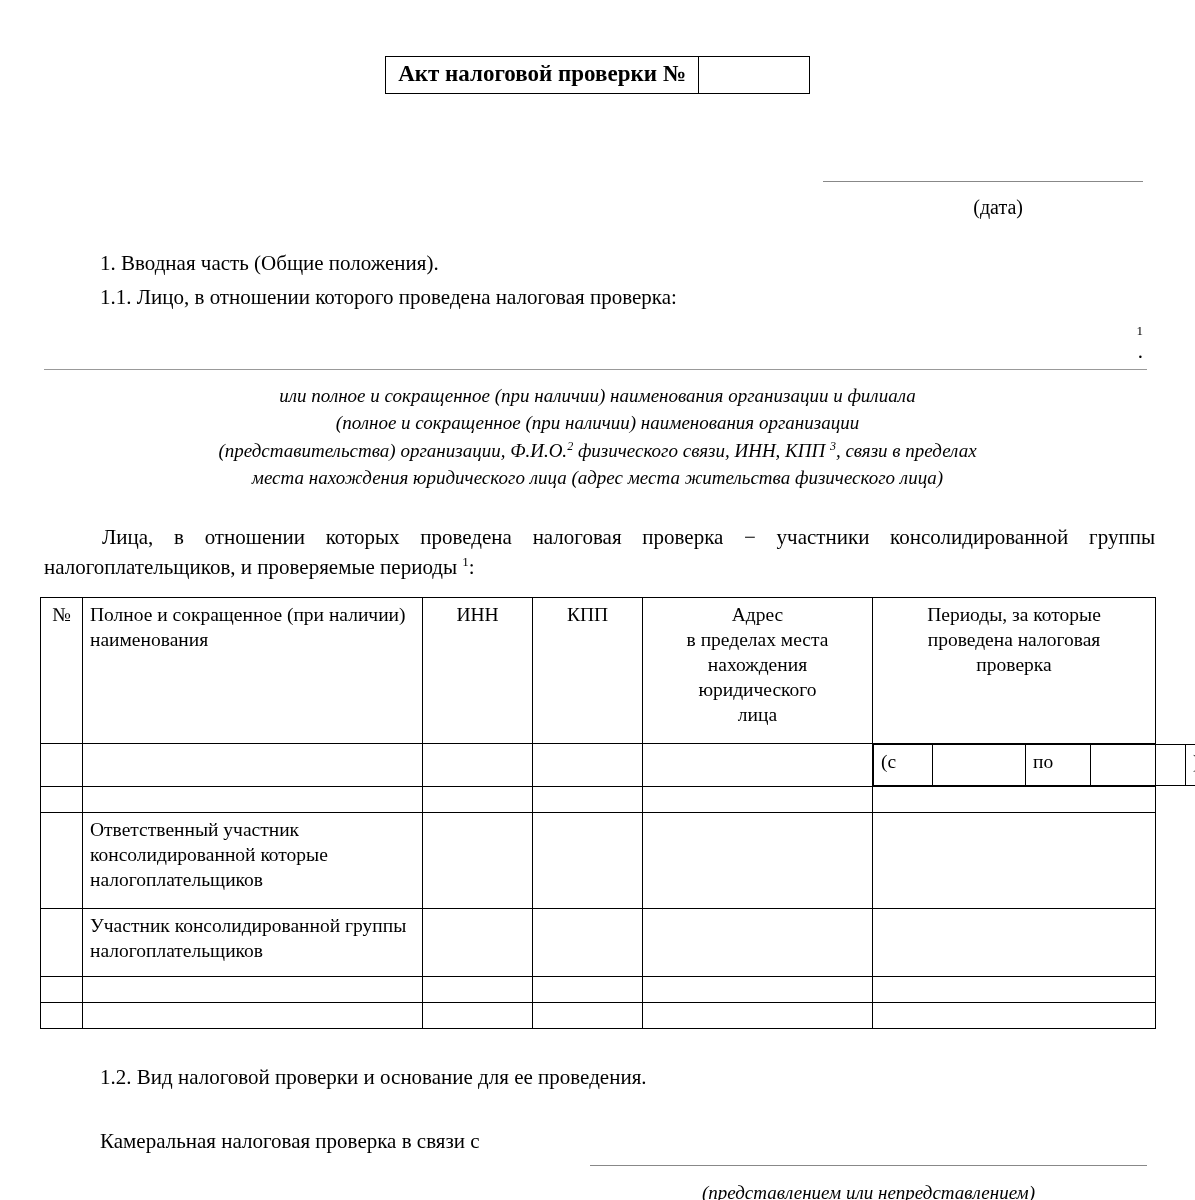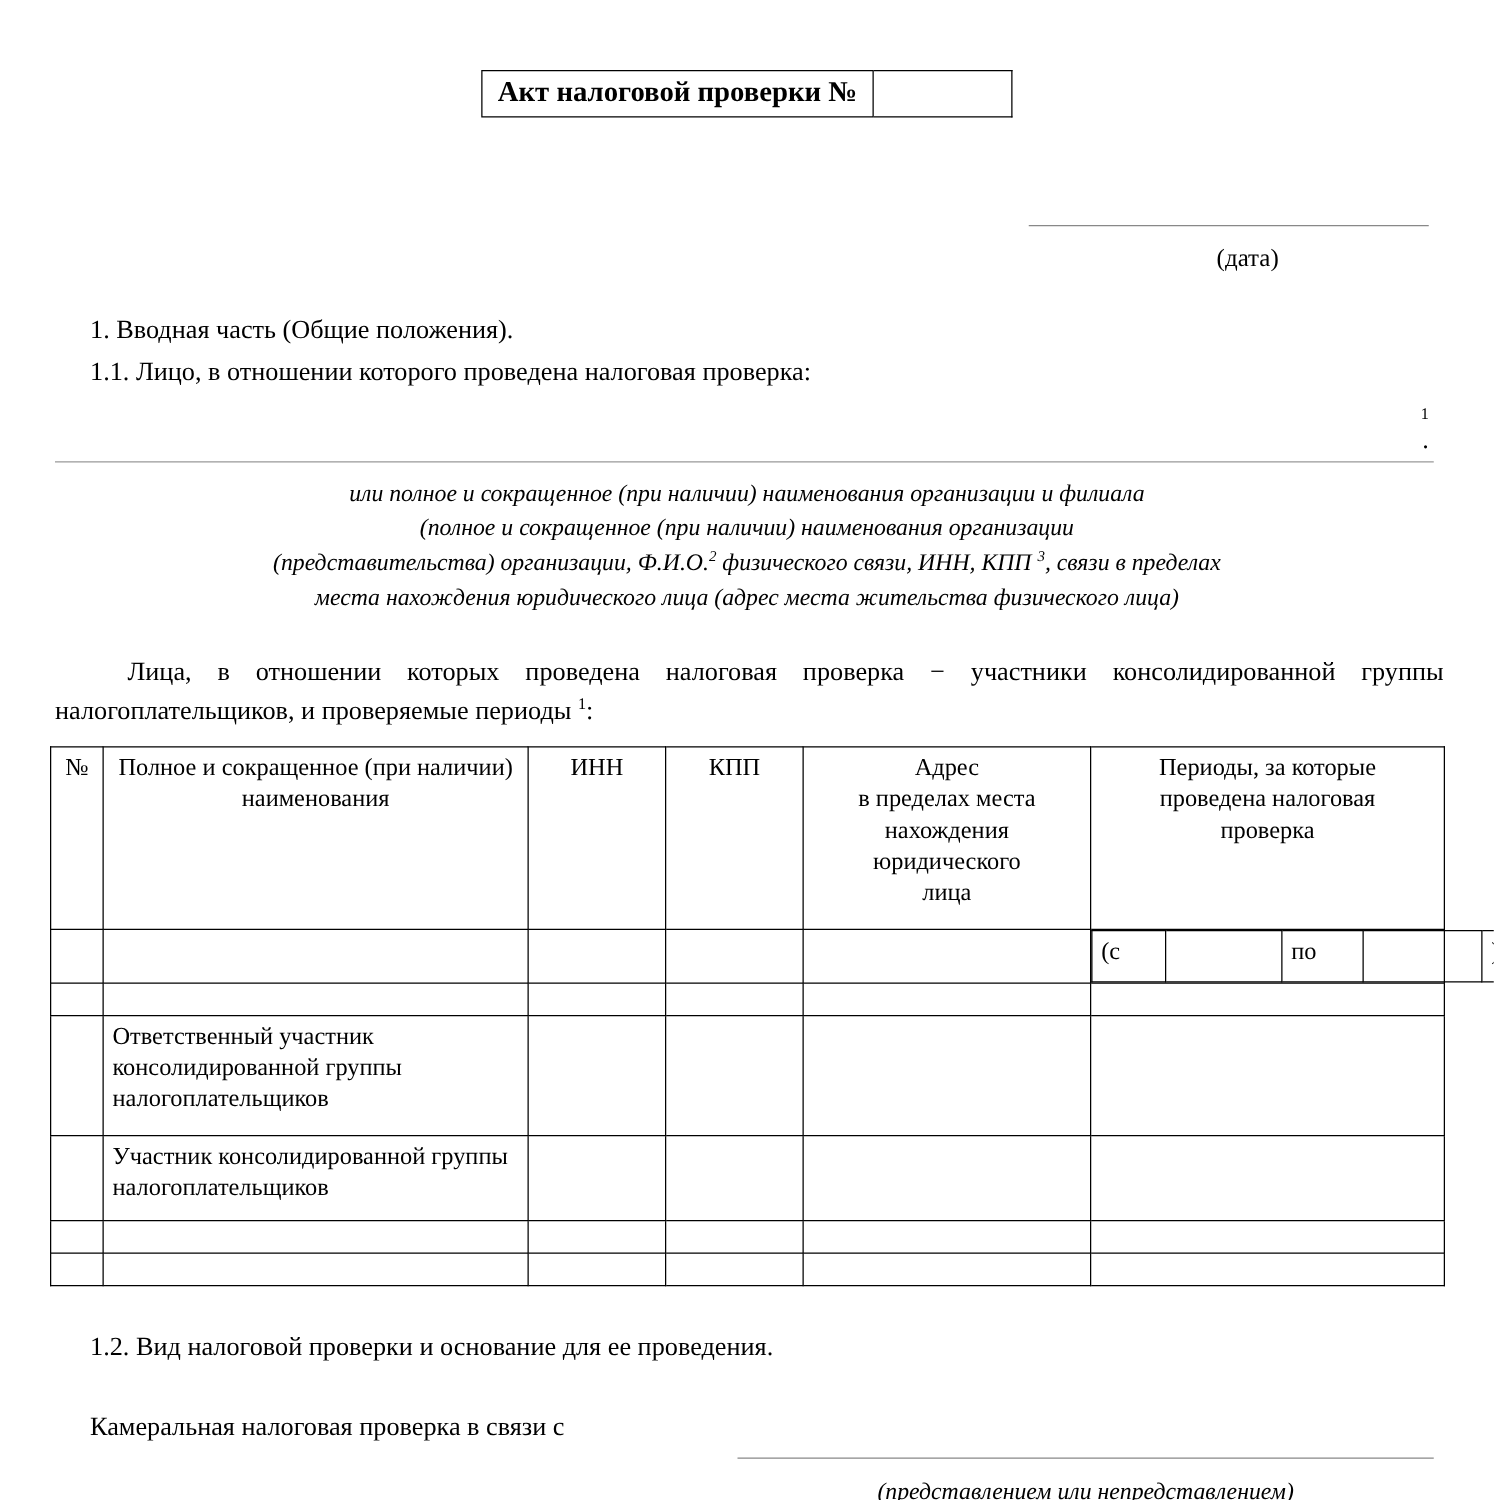"1. Вводная часть (Общие положения)." .para { margin-left: 72px -> 100px }
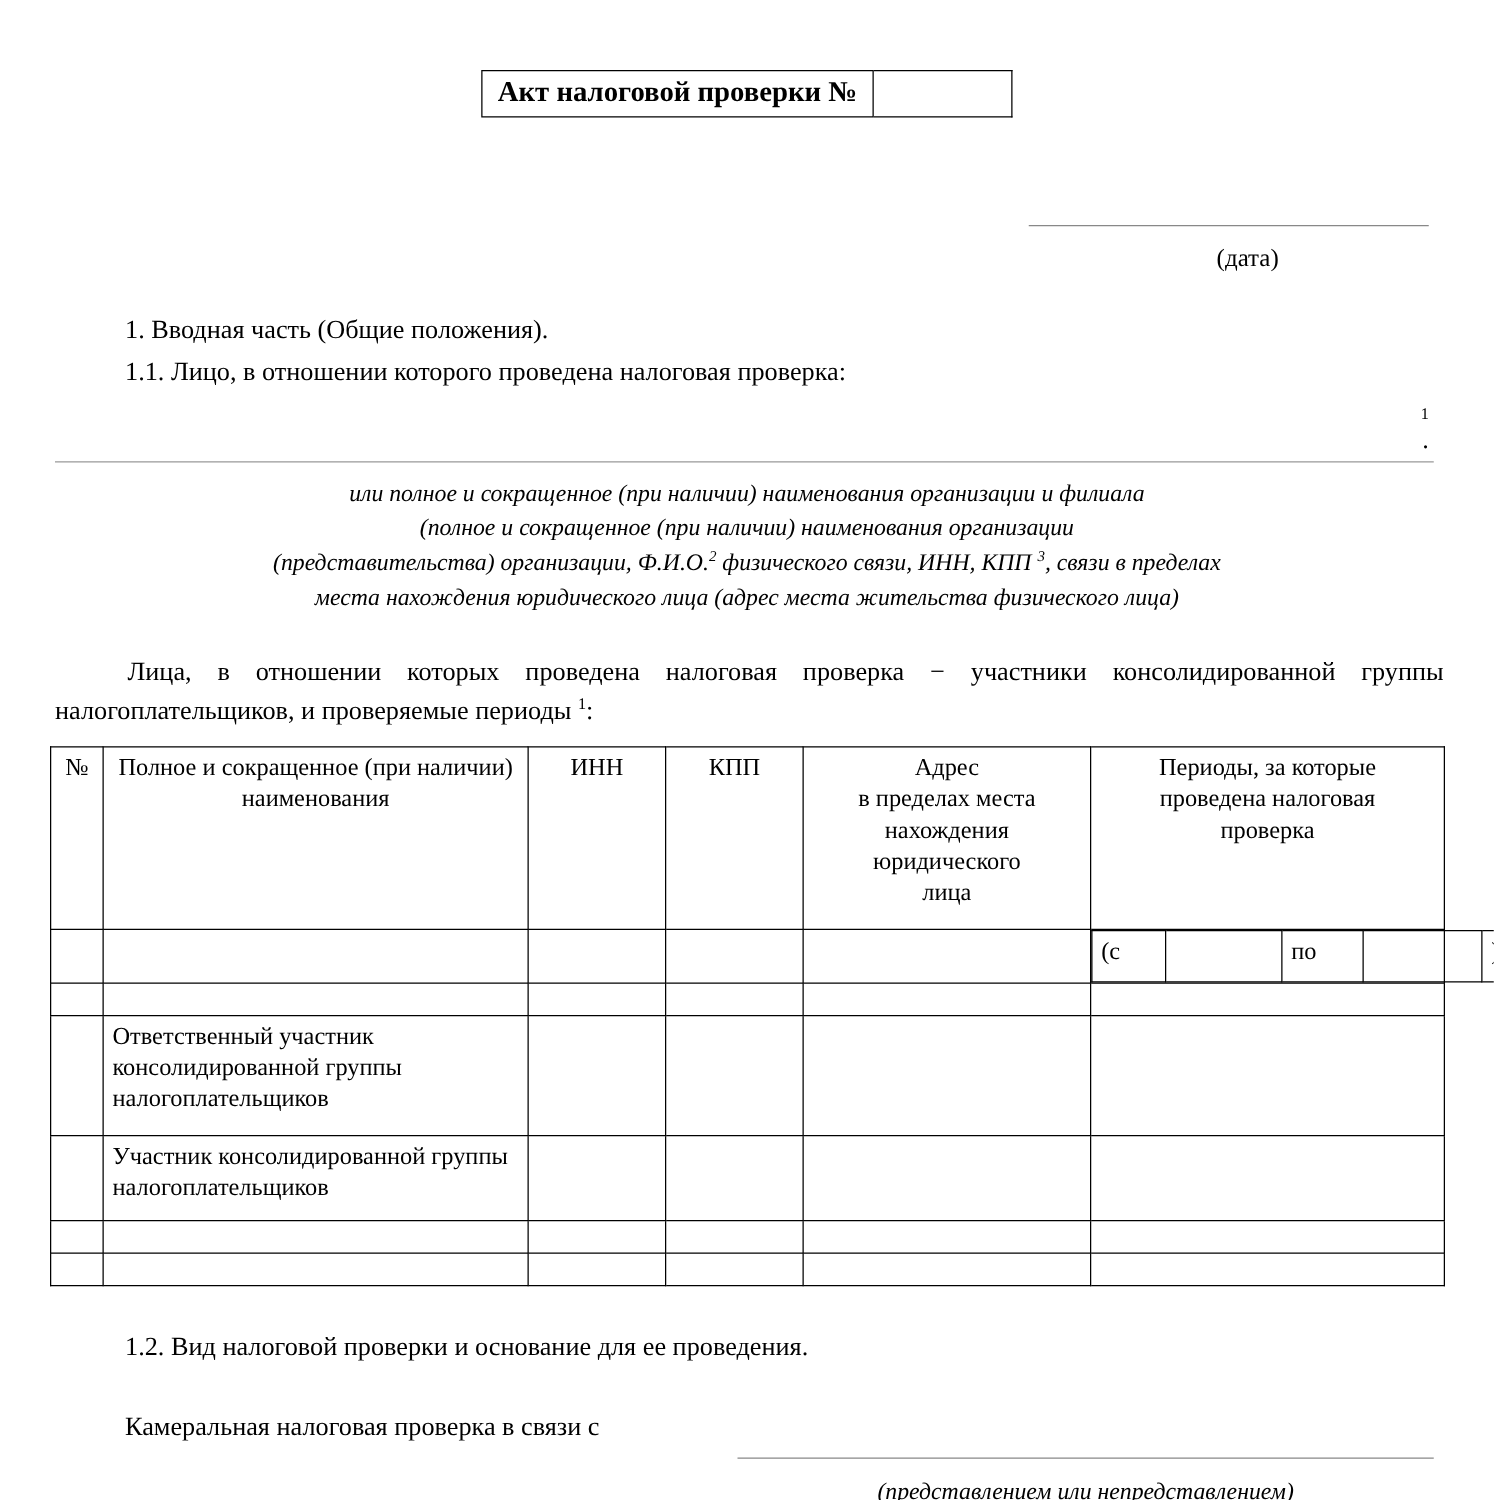"Полное и сокращенное (при наличии)" th.hdr-cell { text-align: center -> left }
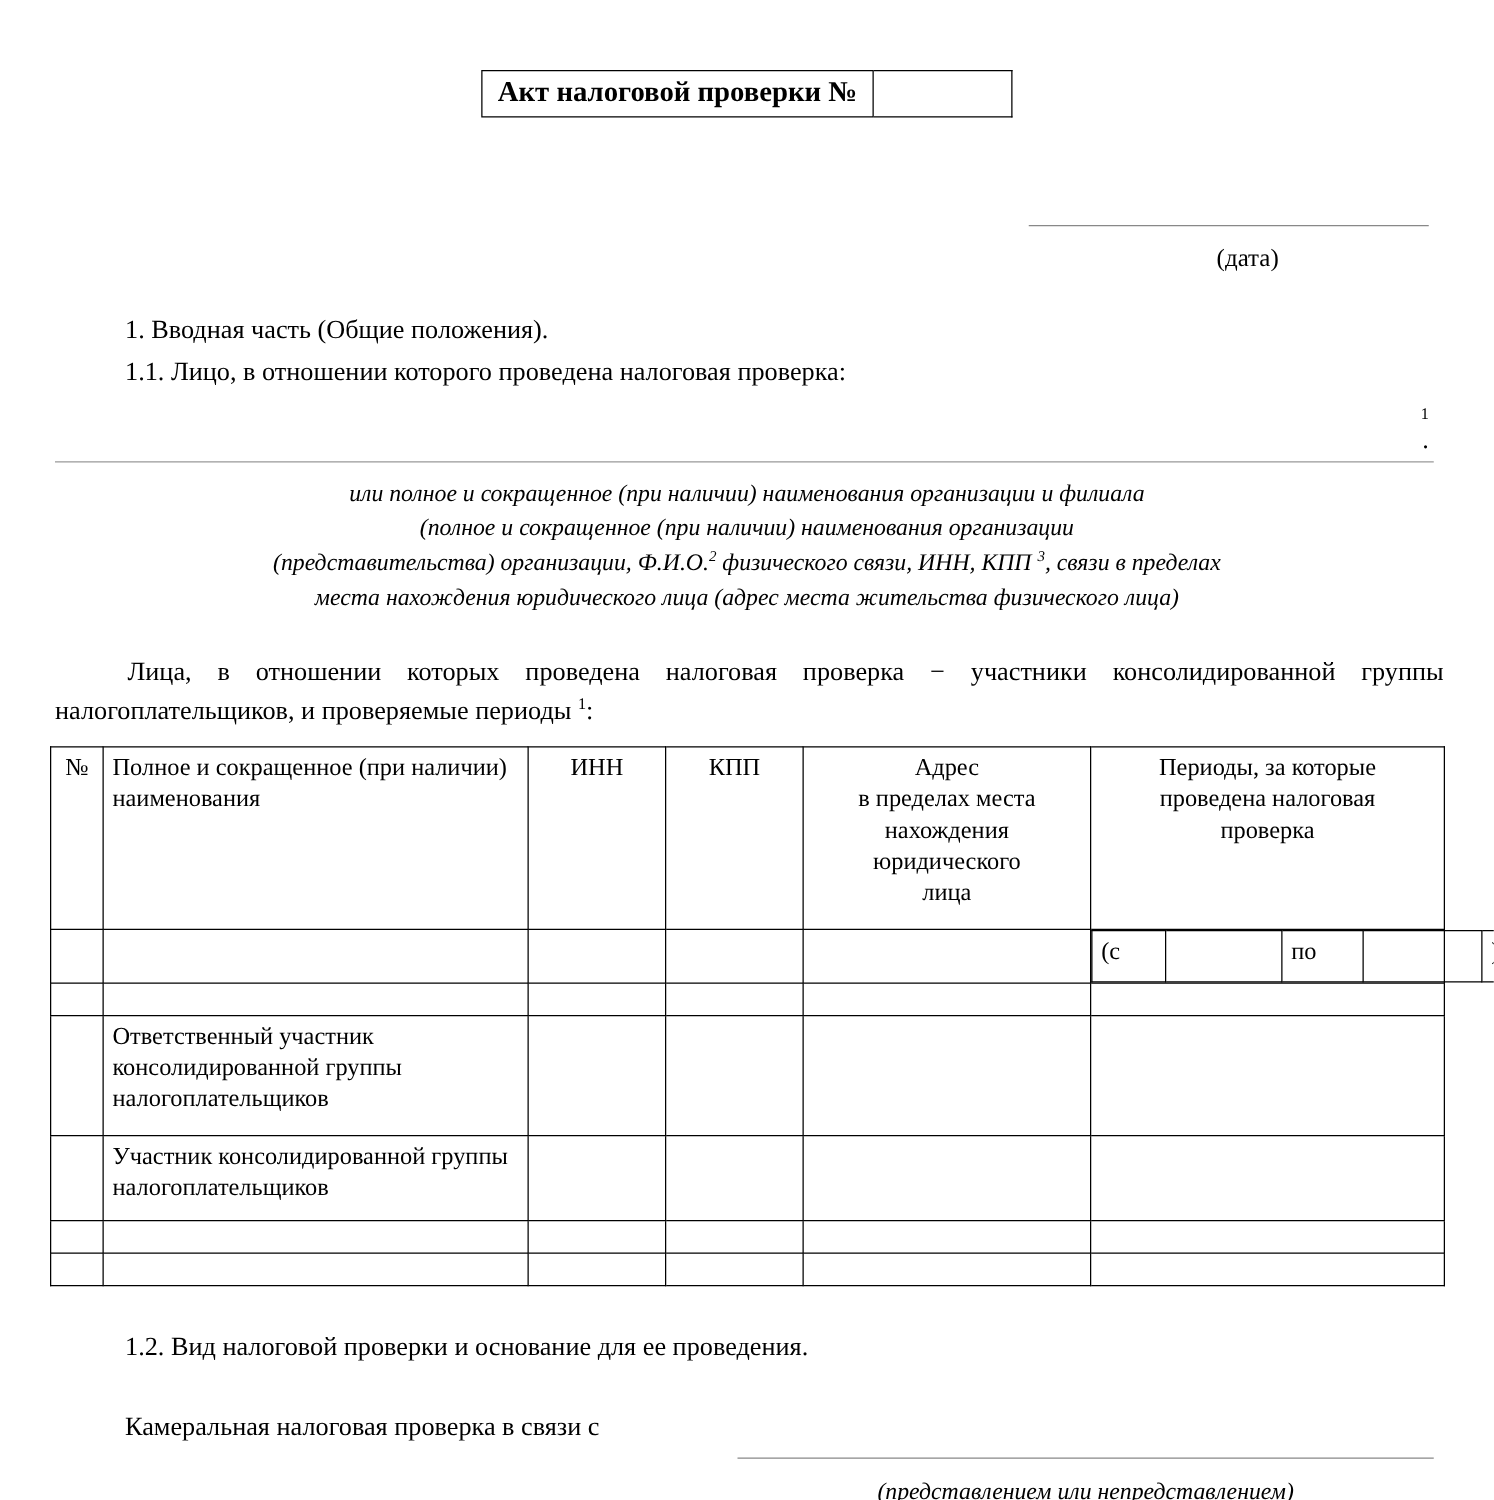"Ответственный участник консолидированной" td { text: группы -> которые }
